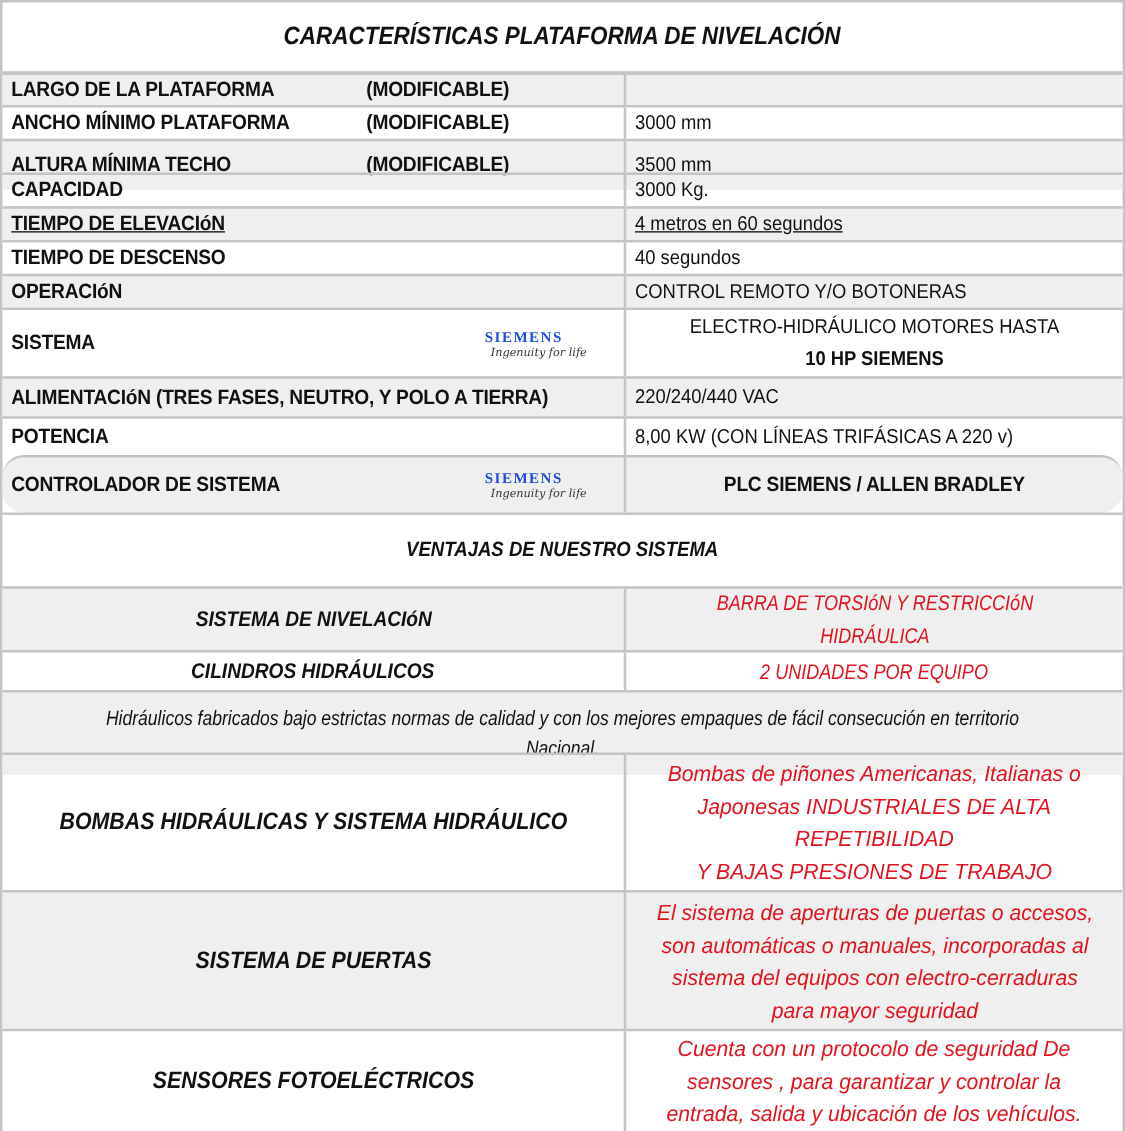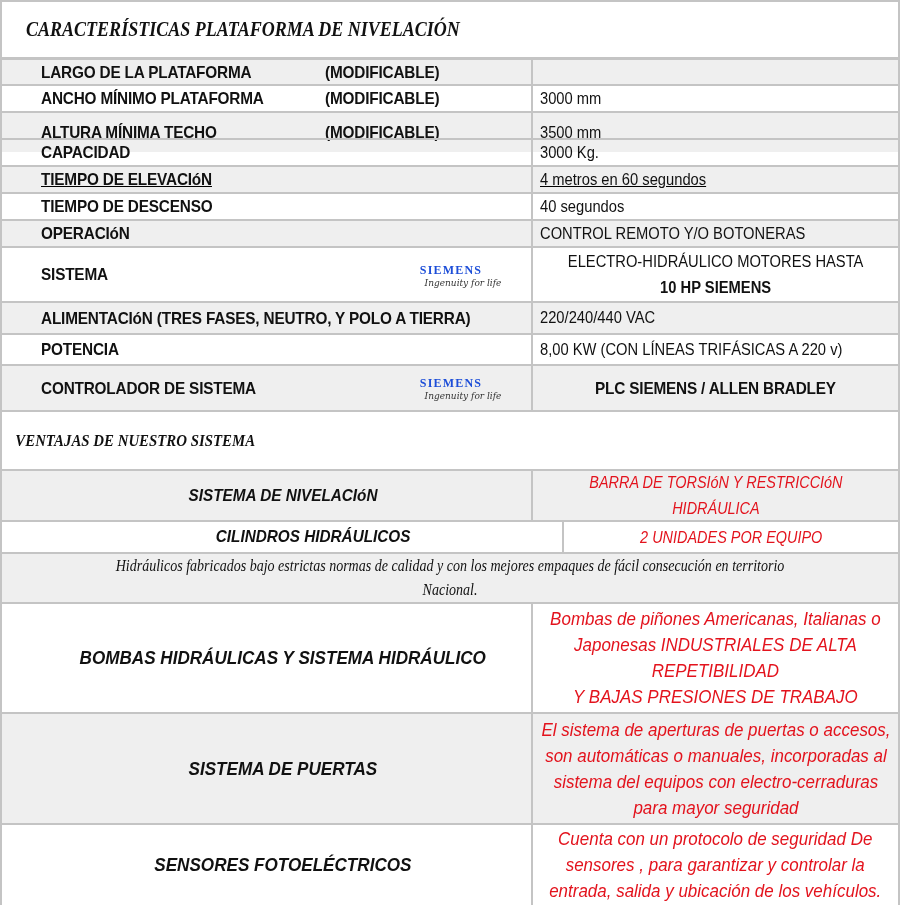"CARACTERÍSTICAS PLATAFORMA DE NIVELACIÓN" .full { font-family: Liberation Serif, serif -> none; justify-content: flex-start -> center }
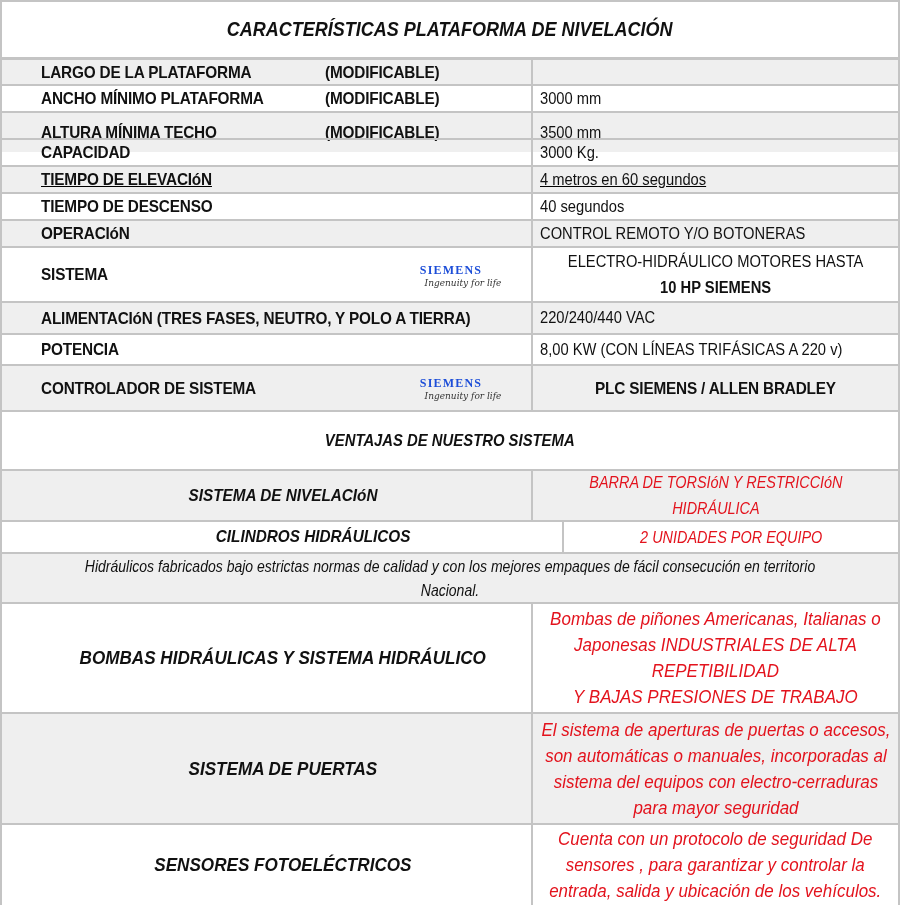"LARGO DE LA PLATAFORMA" .cl { margin-left: 32px -> none }
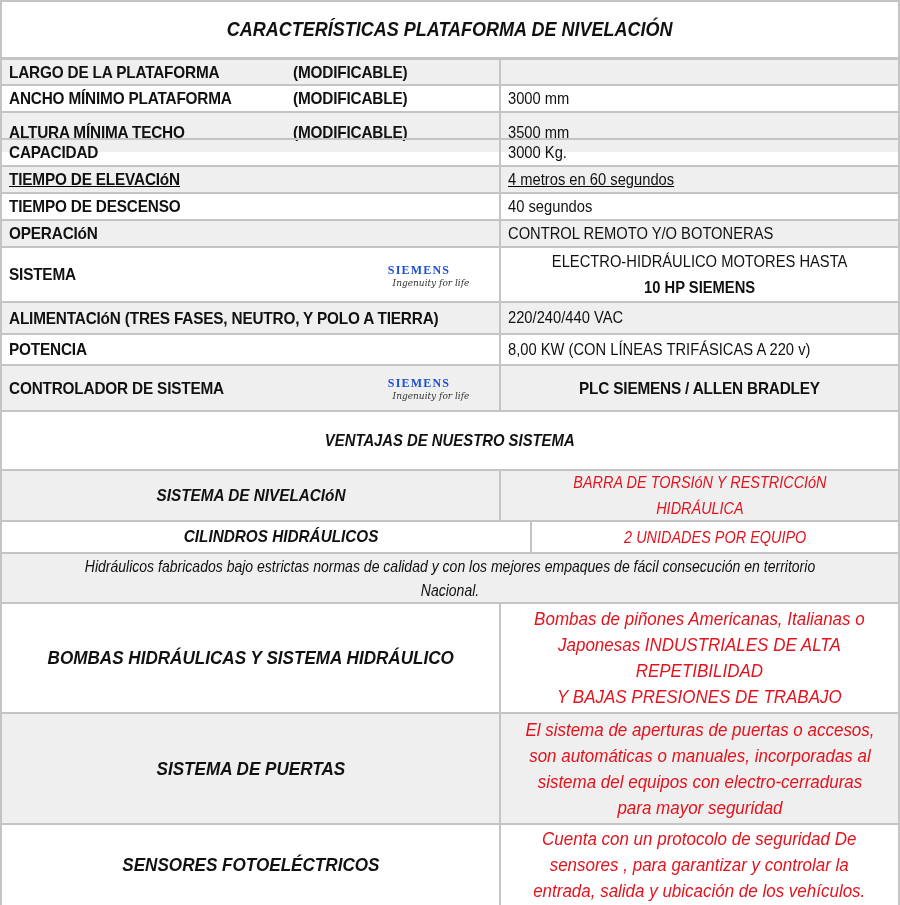"CONTROLADOR DE SISTEMA" div.row { border-radius: none -> 17px }
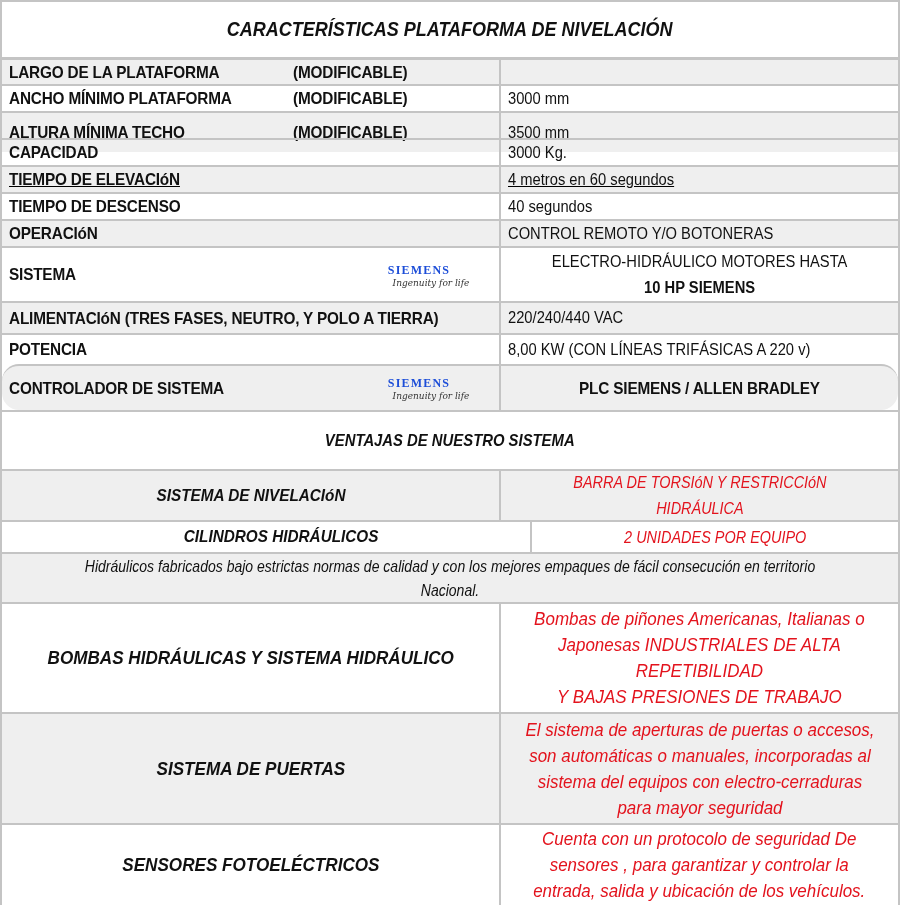"CILINDROS HIDRÁULICOS" div.row { padding-left: 31px -> none }
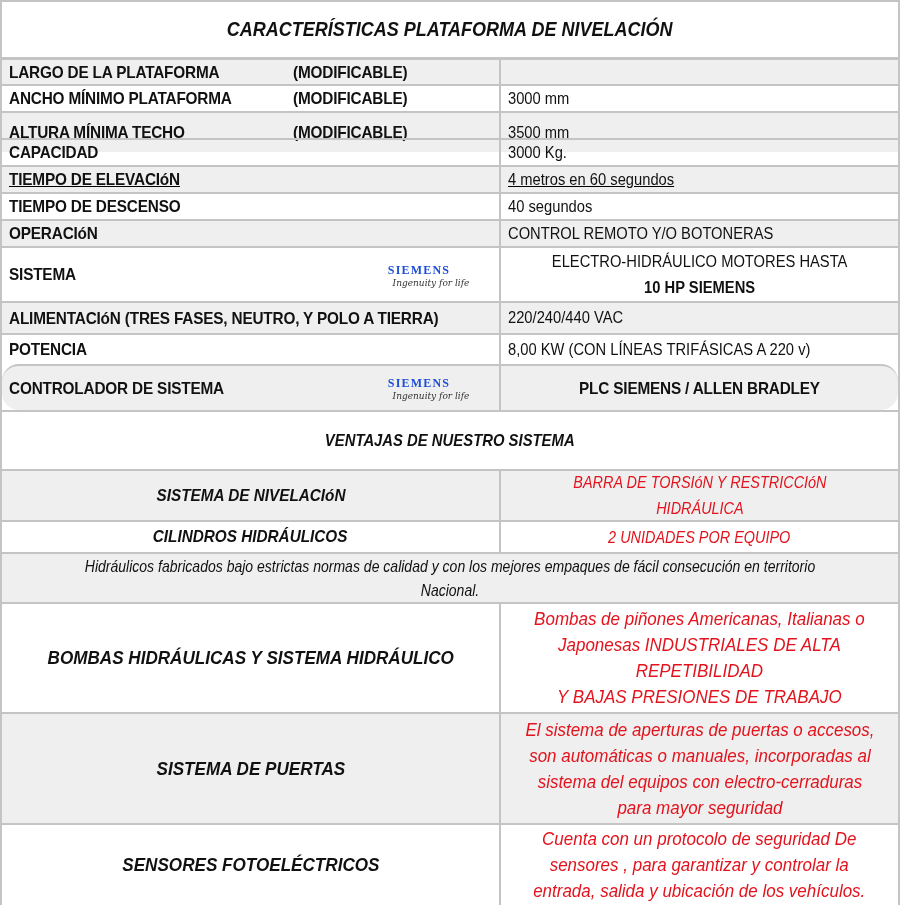"Hidráulicos fabricados bajo estrictas" div.row { height: 50px -> 68px }
